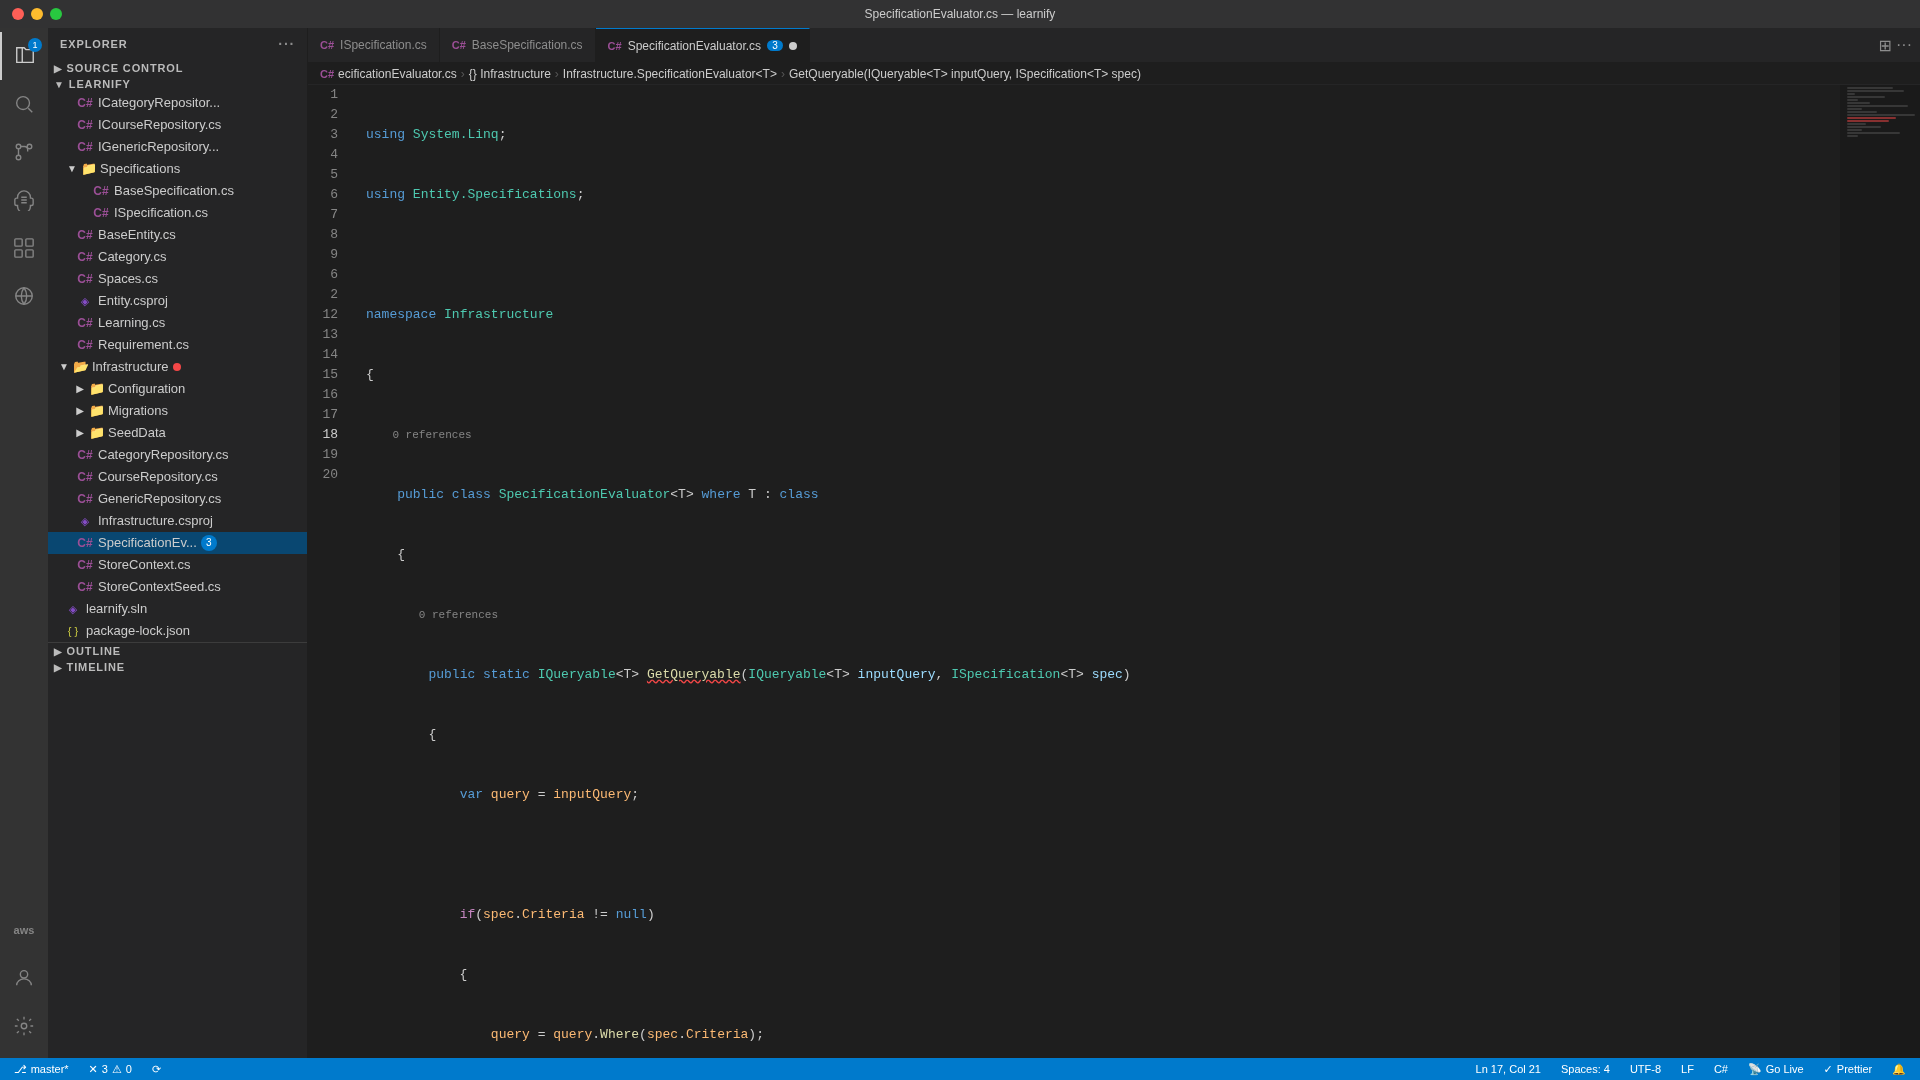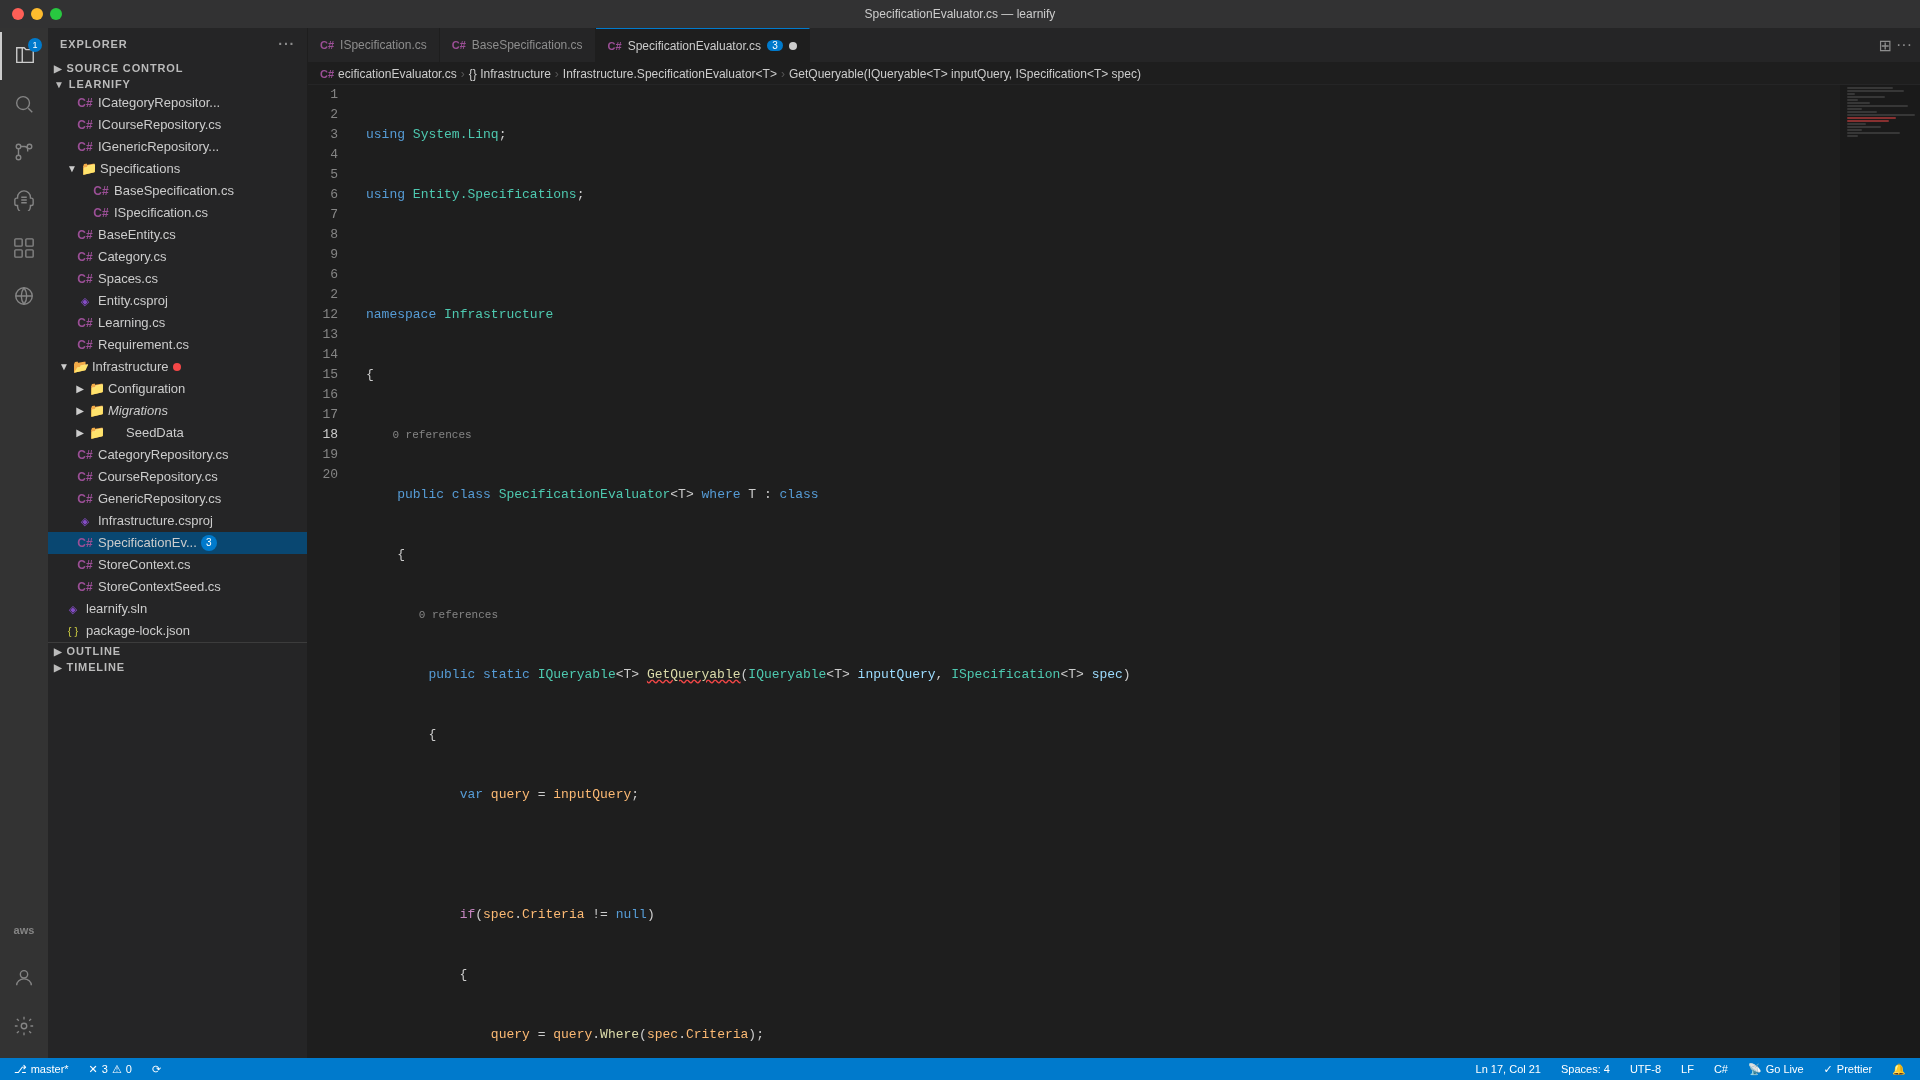"Migrations" span.file-label { font-style: italic -> none }
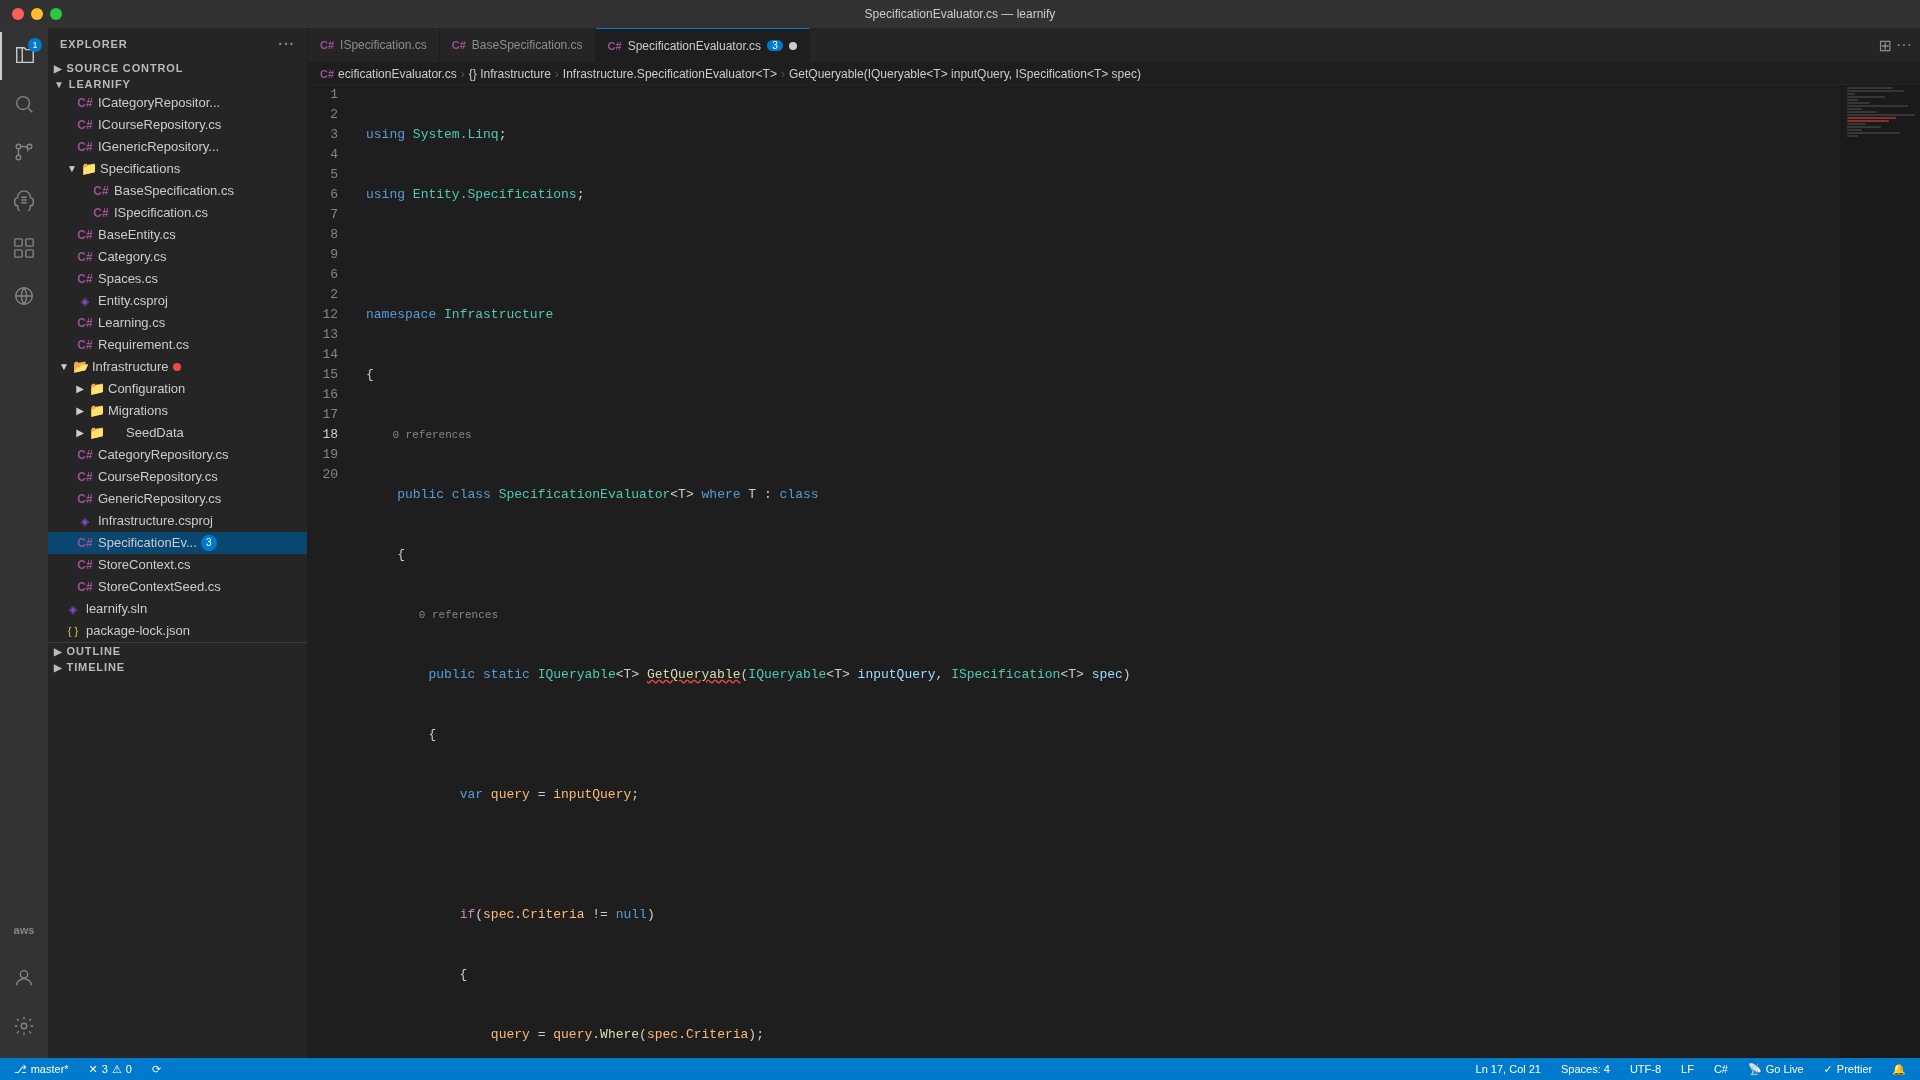"SeedData" span.file-label { margin-left: 20px -> 2px }
